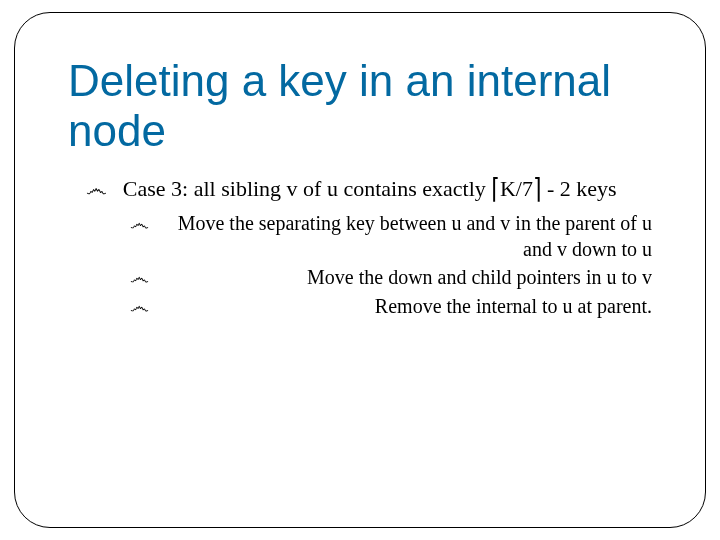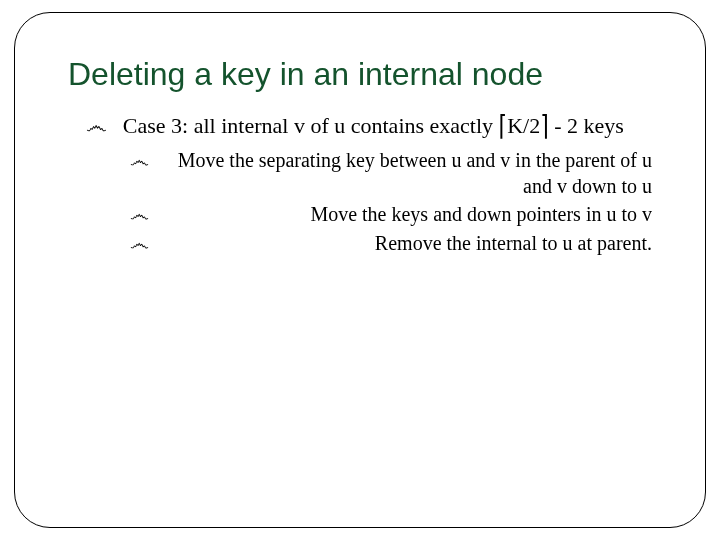"Deleting a key in an" .title { color: #14532d -> #0369a1; font-size: 32px -> 44px }
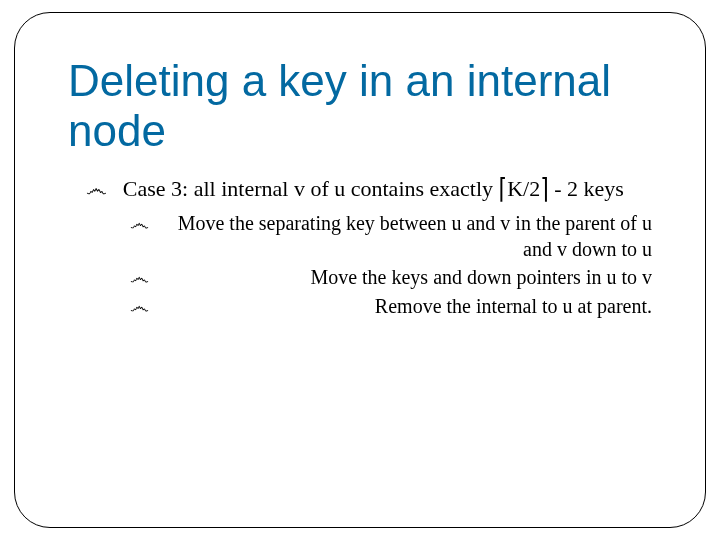"Case 3: all internal v" span { text: internal -> sibling }
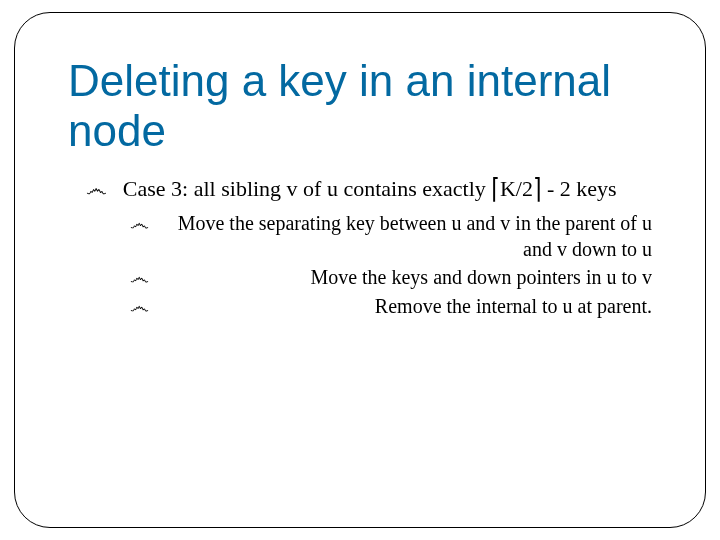"K/2" span { text: K/2 -> K/7 }
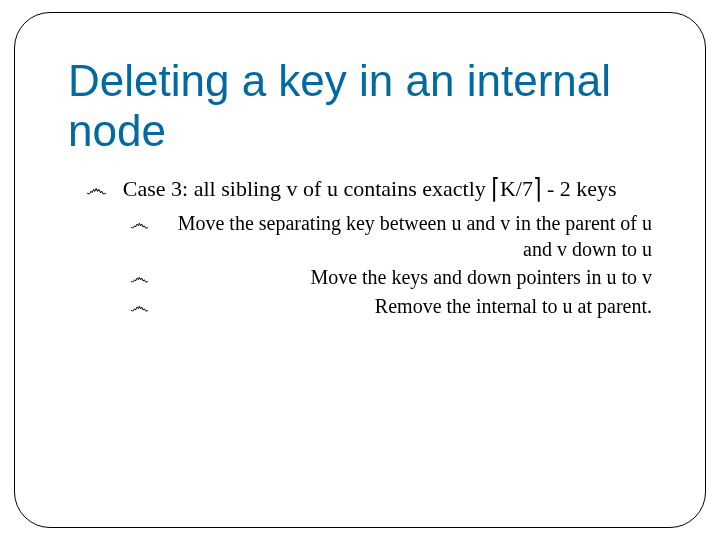"Move the keys and down" span.text { text: keys and down -> down and child }
